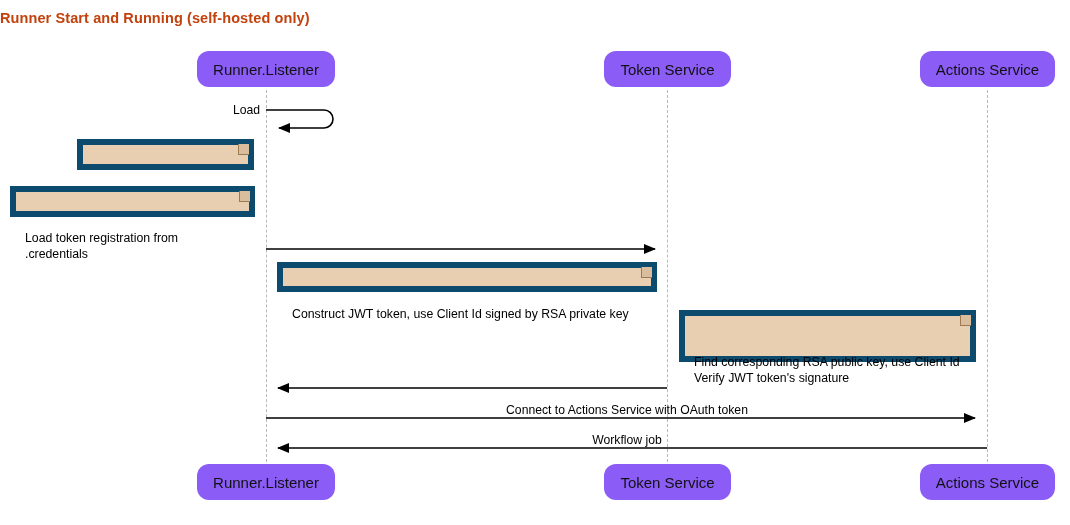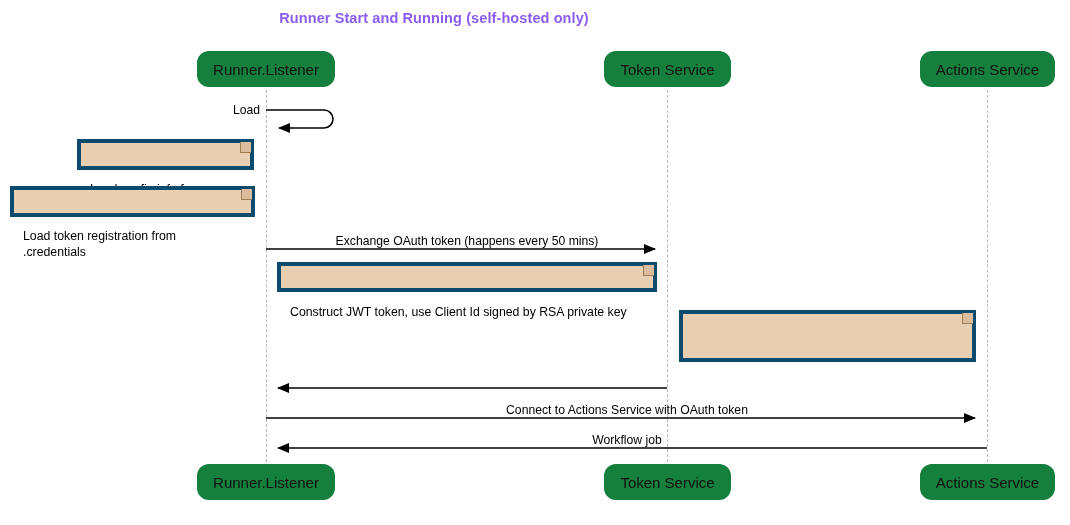"Runner Start and Running (self-hosted" .title { color: #8b5cf6 -> #c2410c; text-align: center -> none }
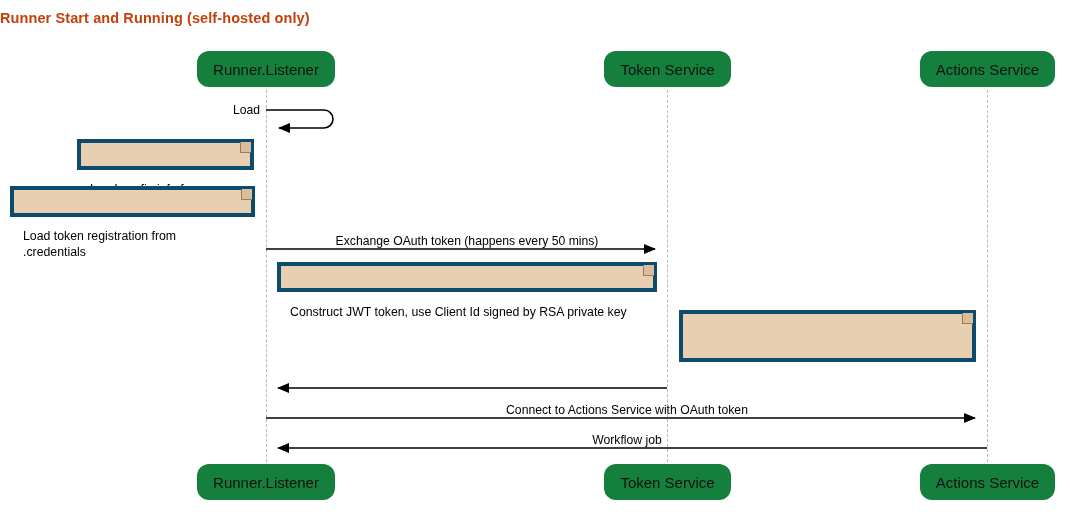"Runner.Listener" .participant { background: #15803d -> #8b5cf6 }
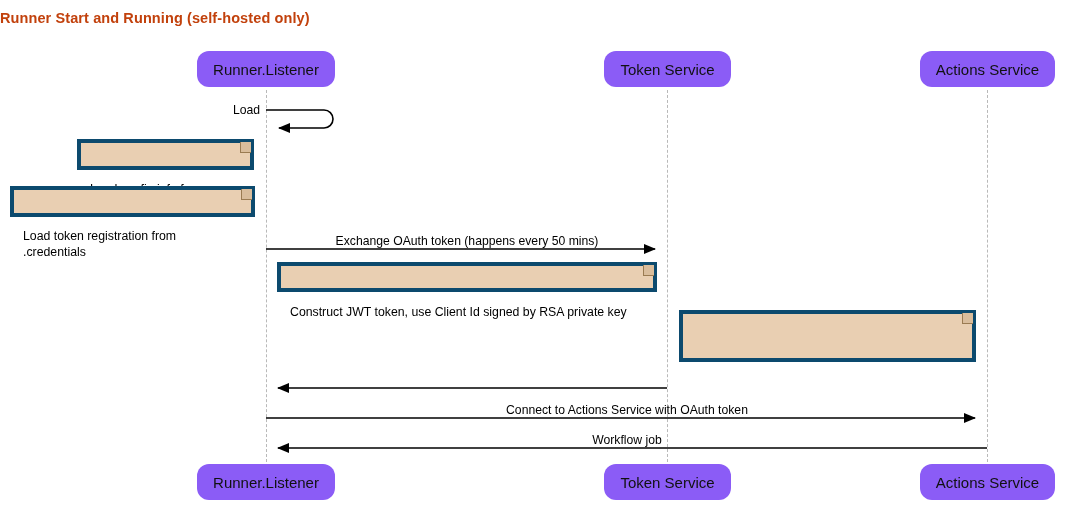"Load token registration from" .note { border: 4px solid #0c4a6e -> 6px solid #0c4a6e }
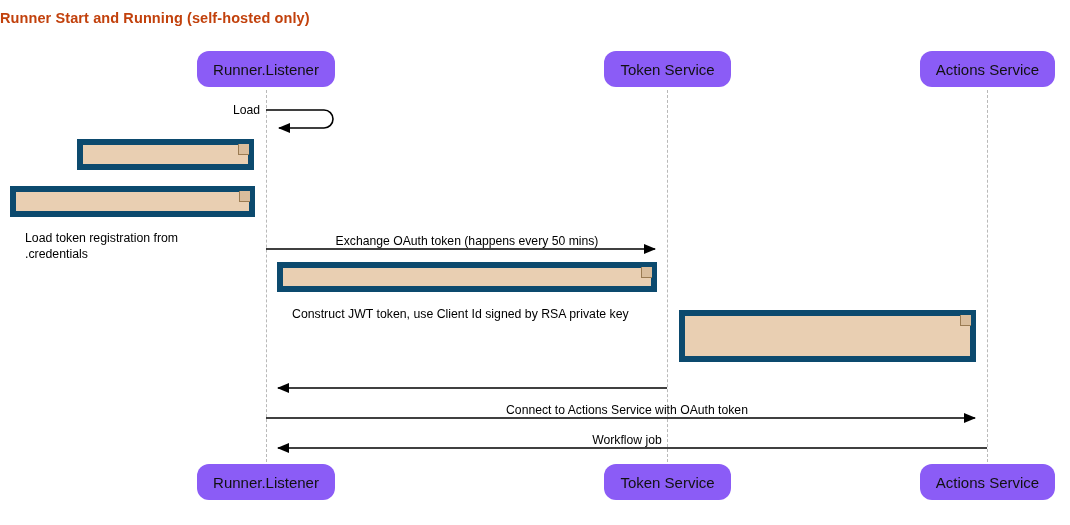"Exchange OAuth token (happens every" div.msg-label { html: <div>Exchange OAuth token (happens every 50 mins)</div> -> none }
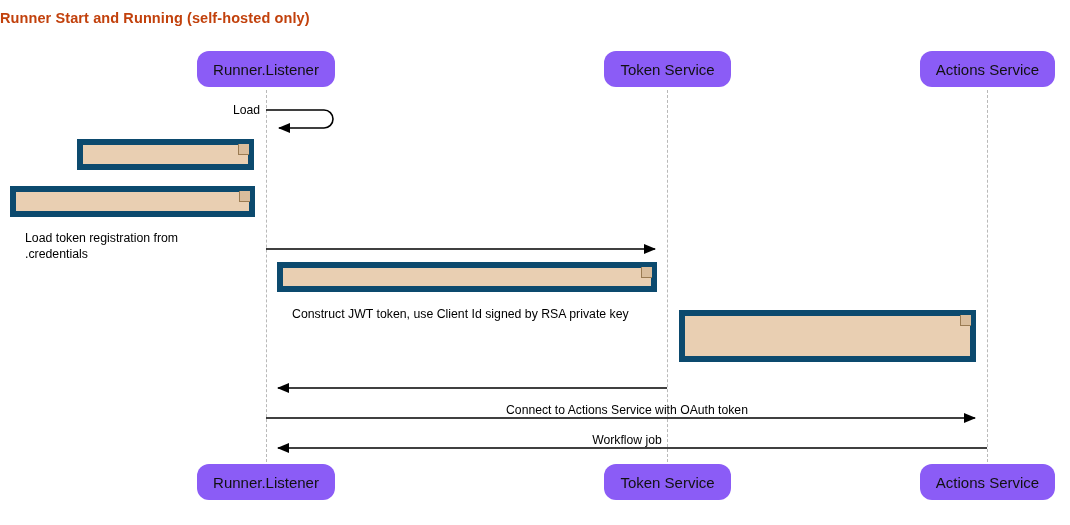"Find corresponding RSA public key," span { html: none -> <span>Find corresponding RSA public key, use Client Id Verify JWT token's signature</span> }
